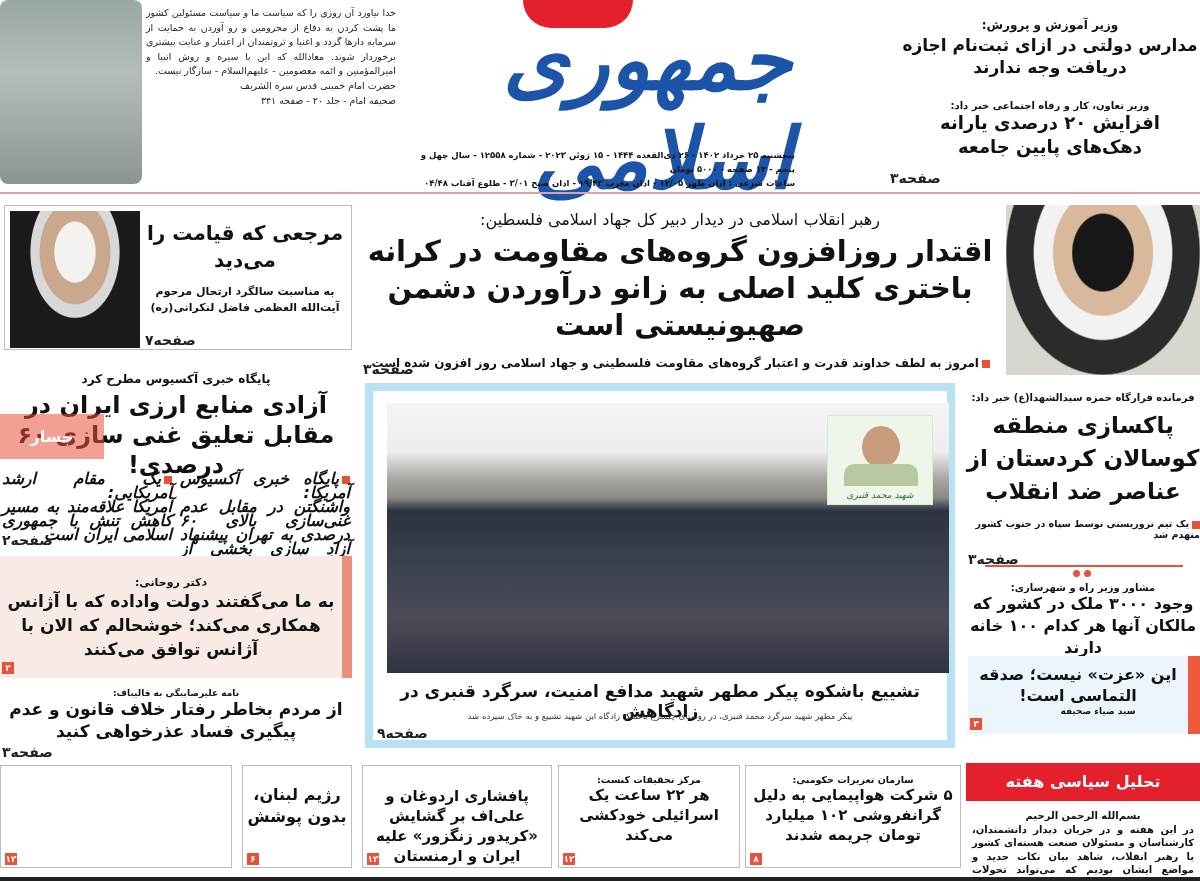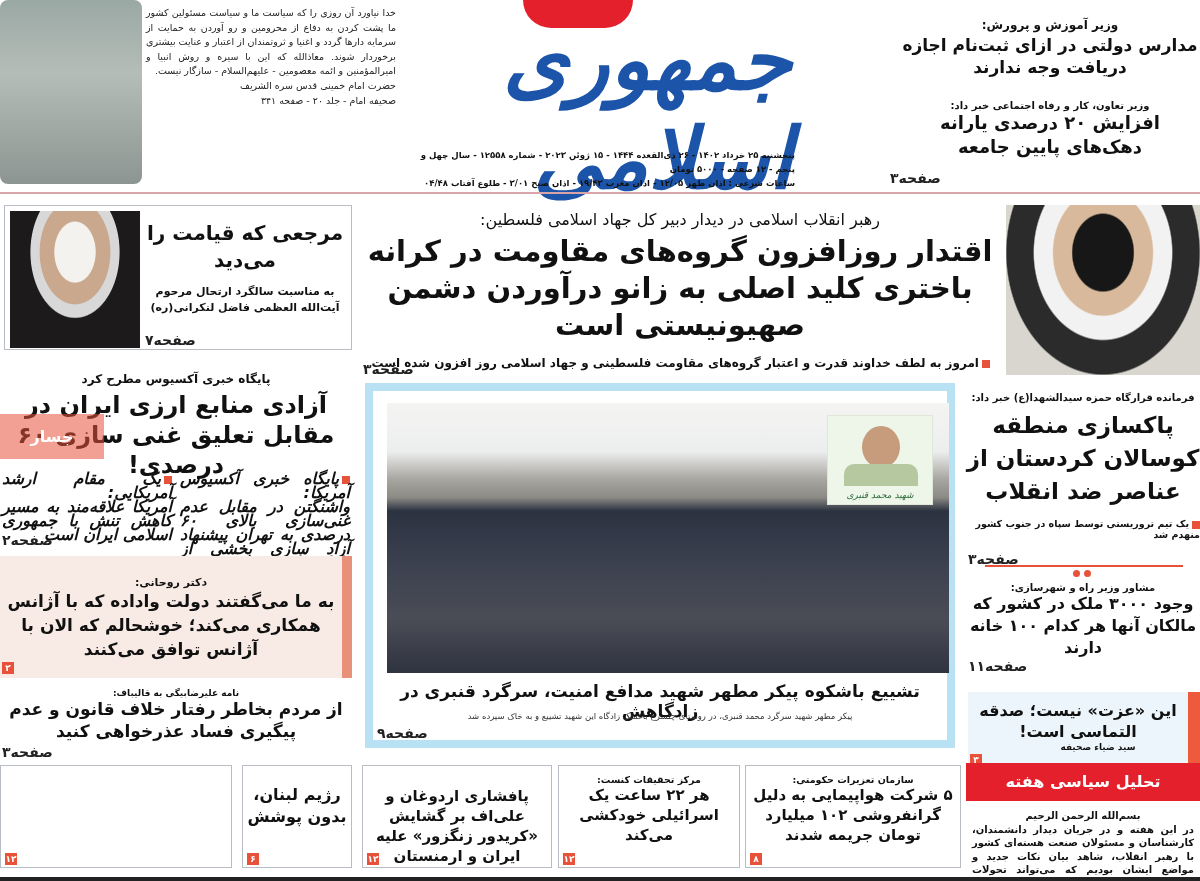"این «عزت» نیست؛ صدقه التماسی" .ezzat { top: 692px -> 656px }
